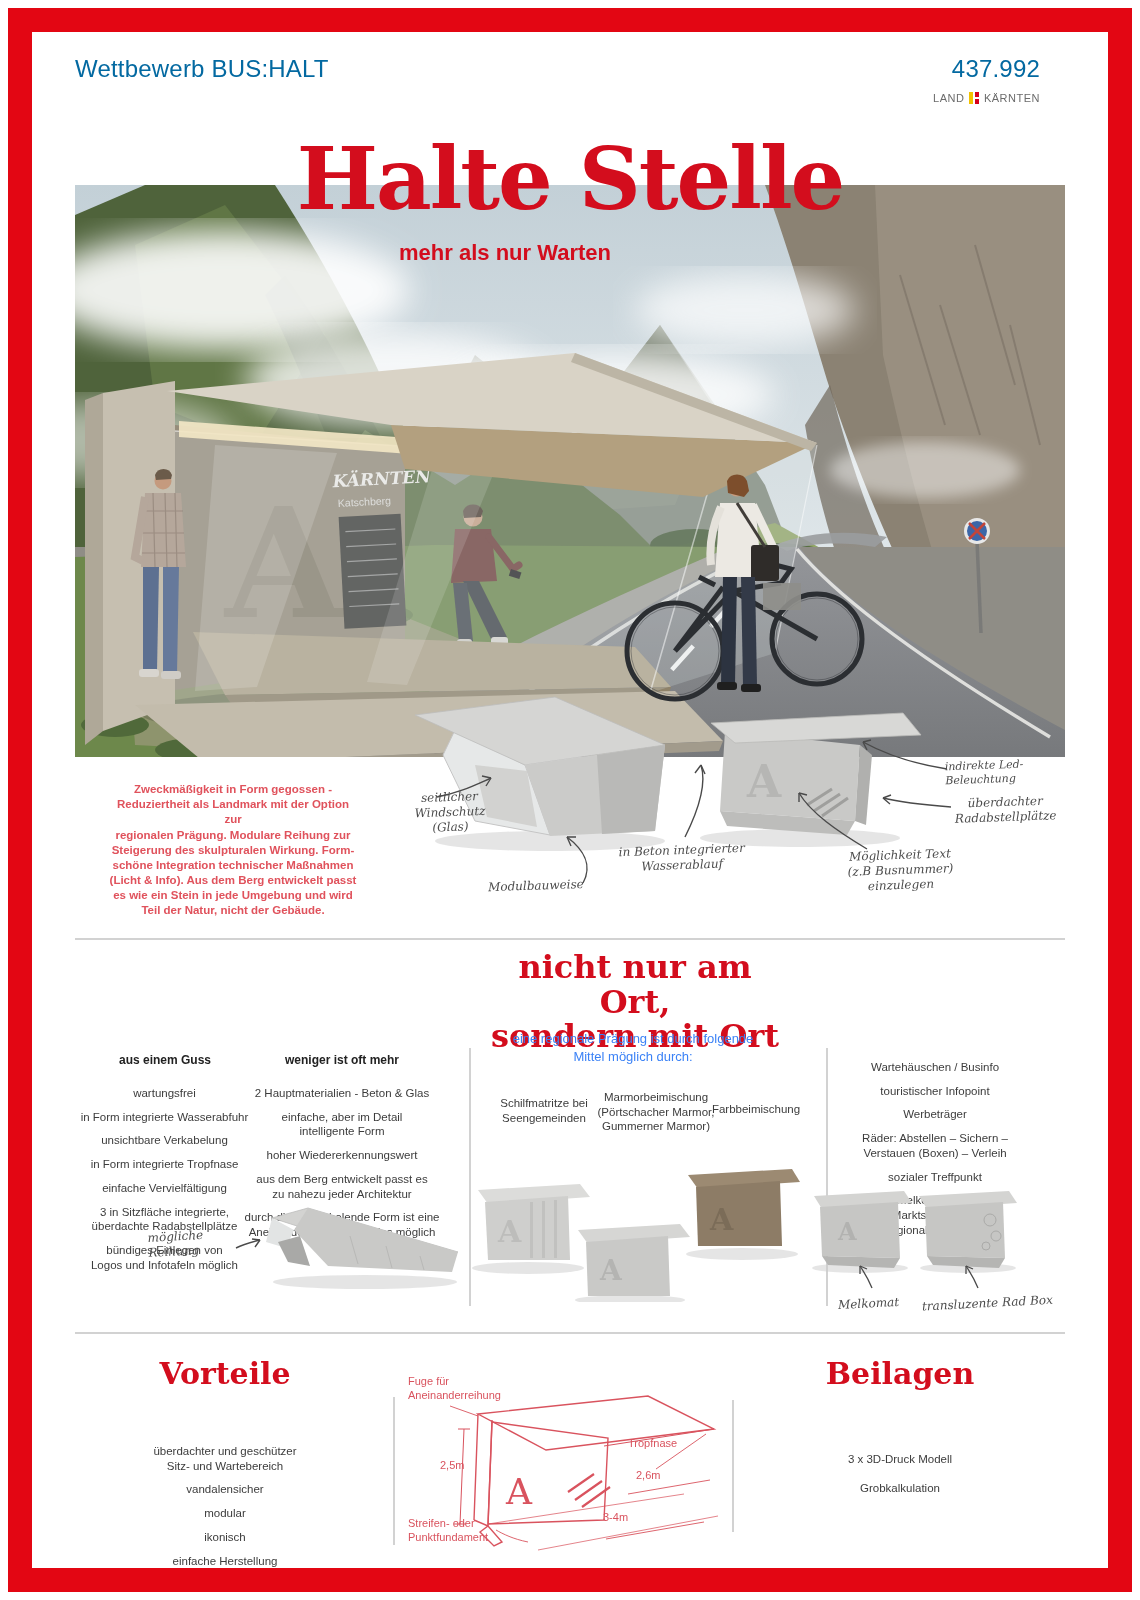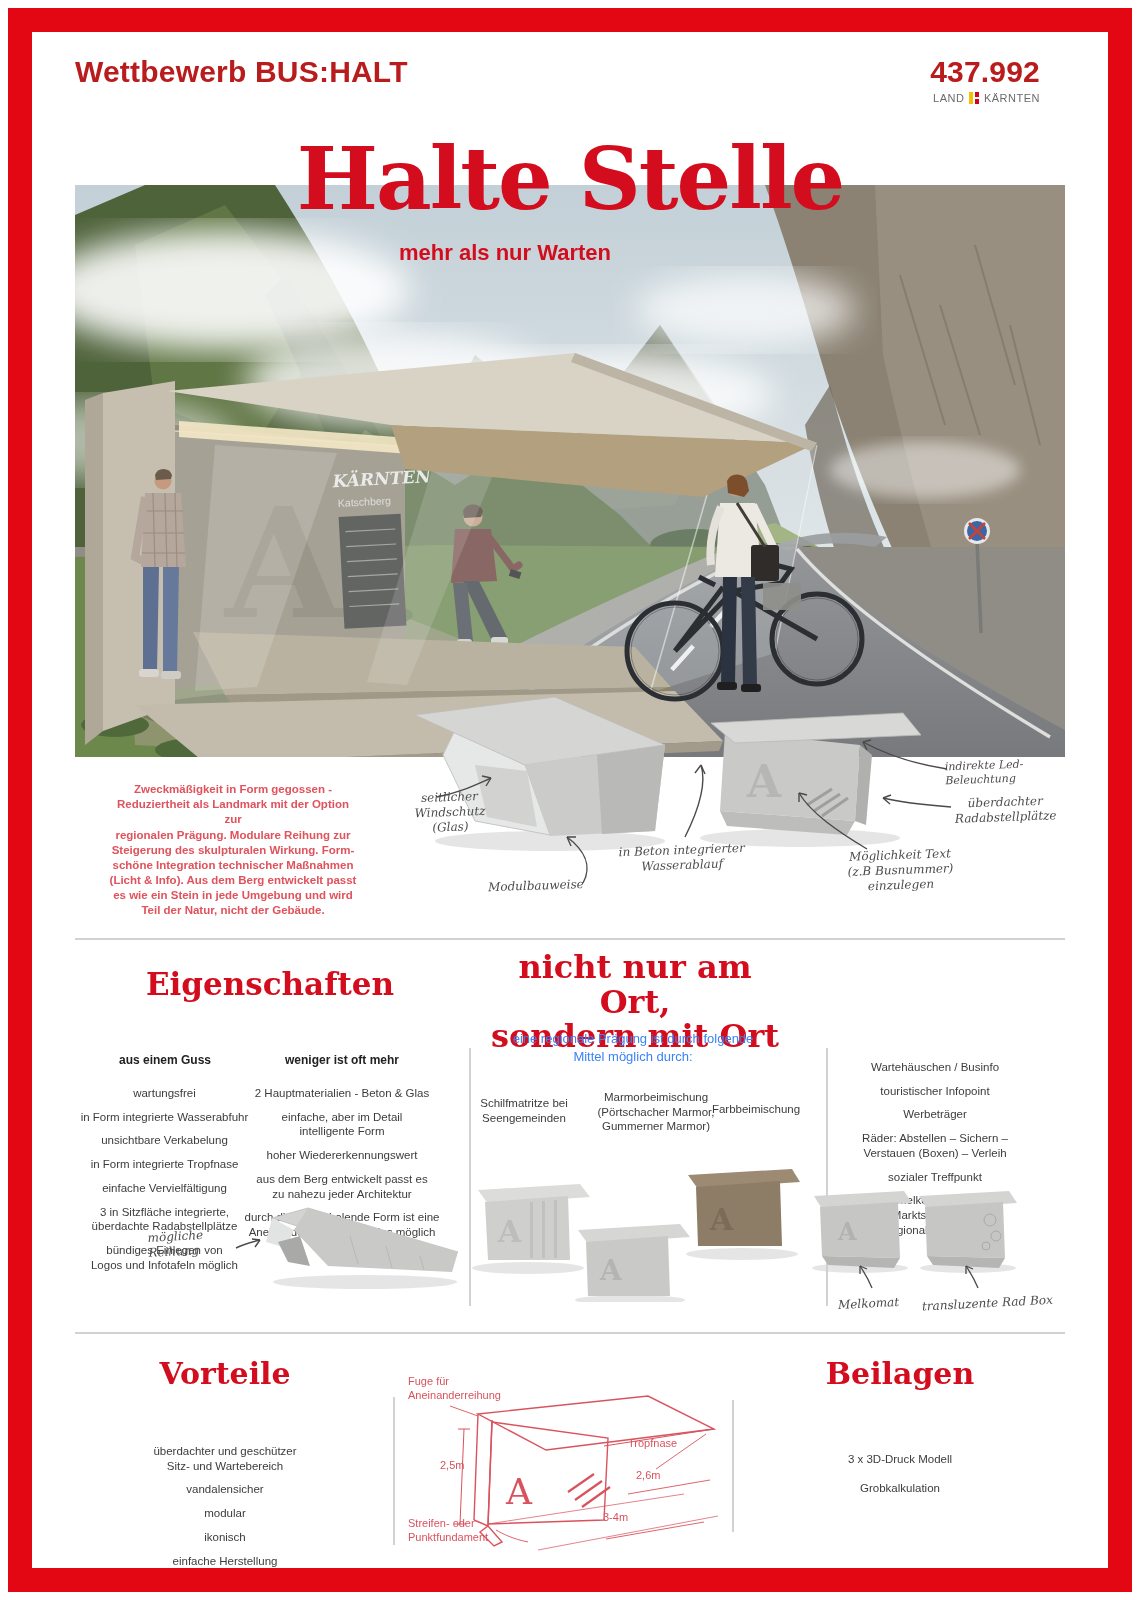"Wettbewerb BUS:HALT" .hdr-big { color: #b91c1c -> #0369a1; font-size: 30px -> 24px; font-weight: bold -> normal }
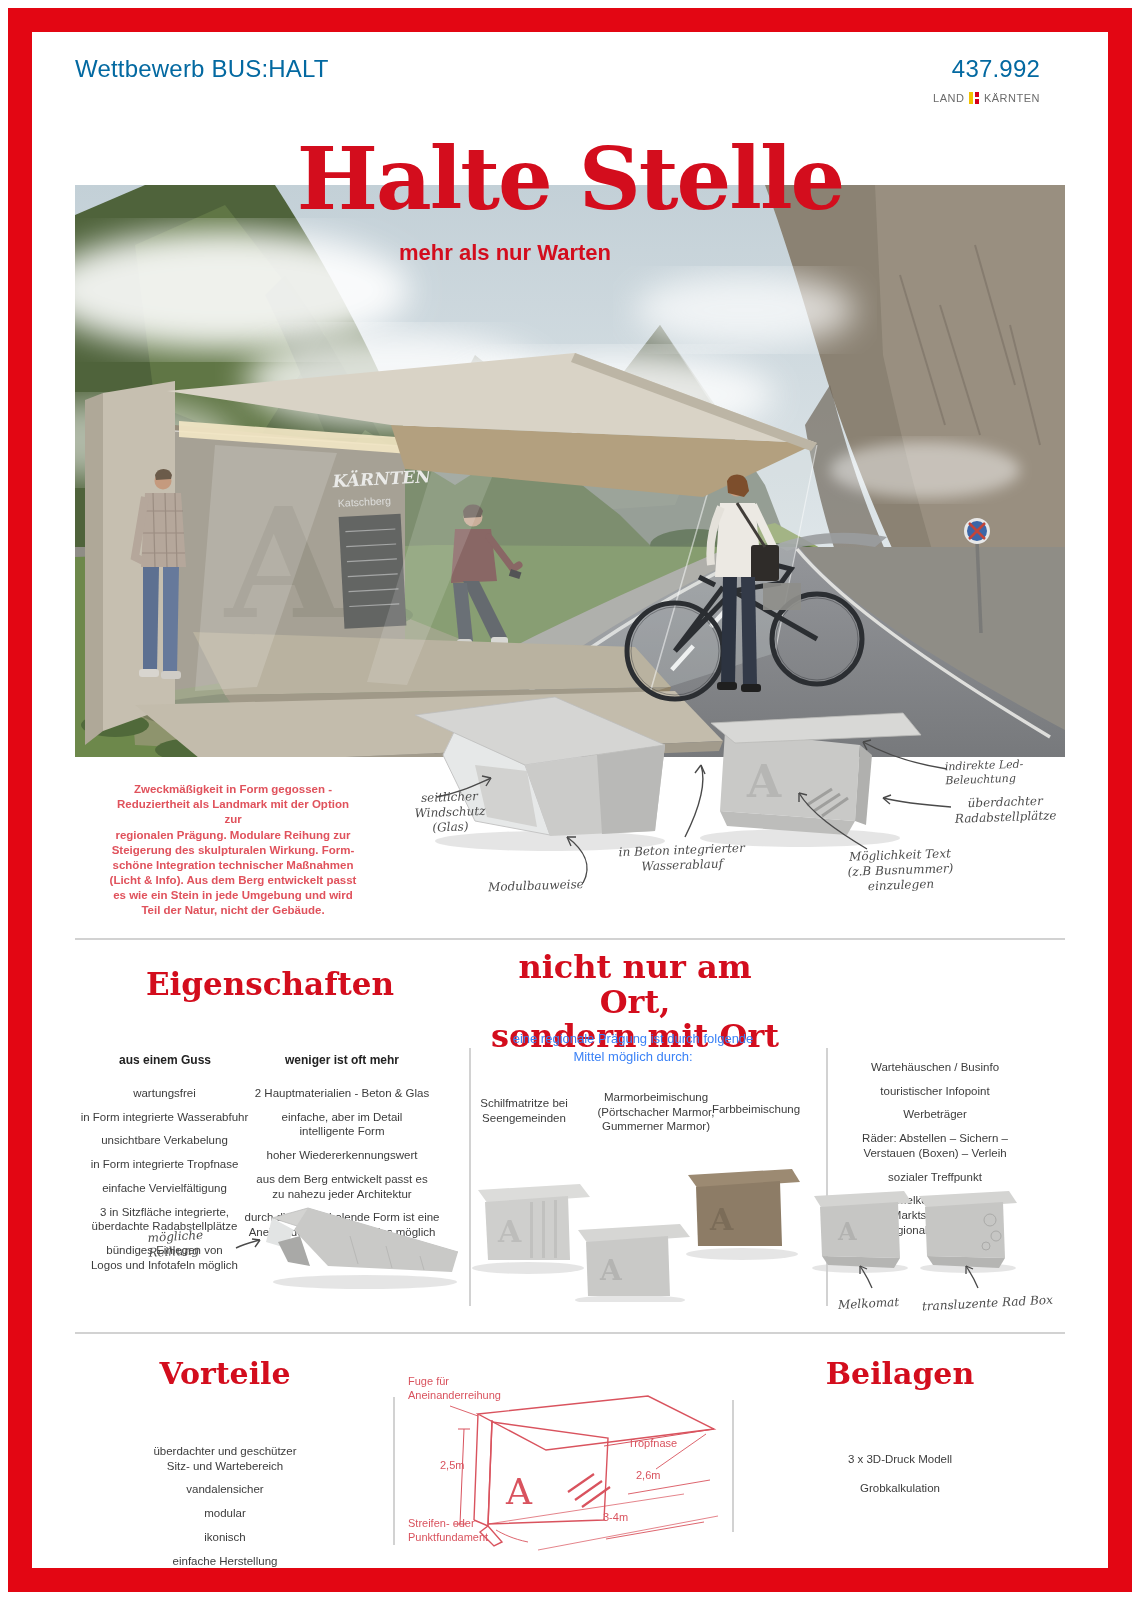"Eigenschaften" div.abs { html: <div>Eigenschaften</div> -> none }
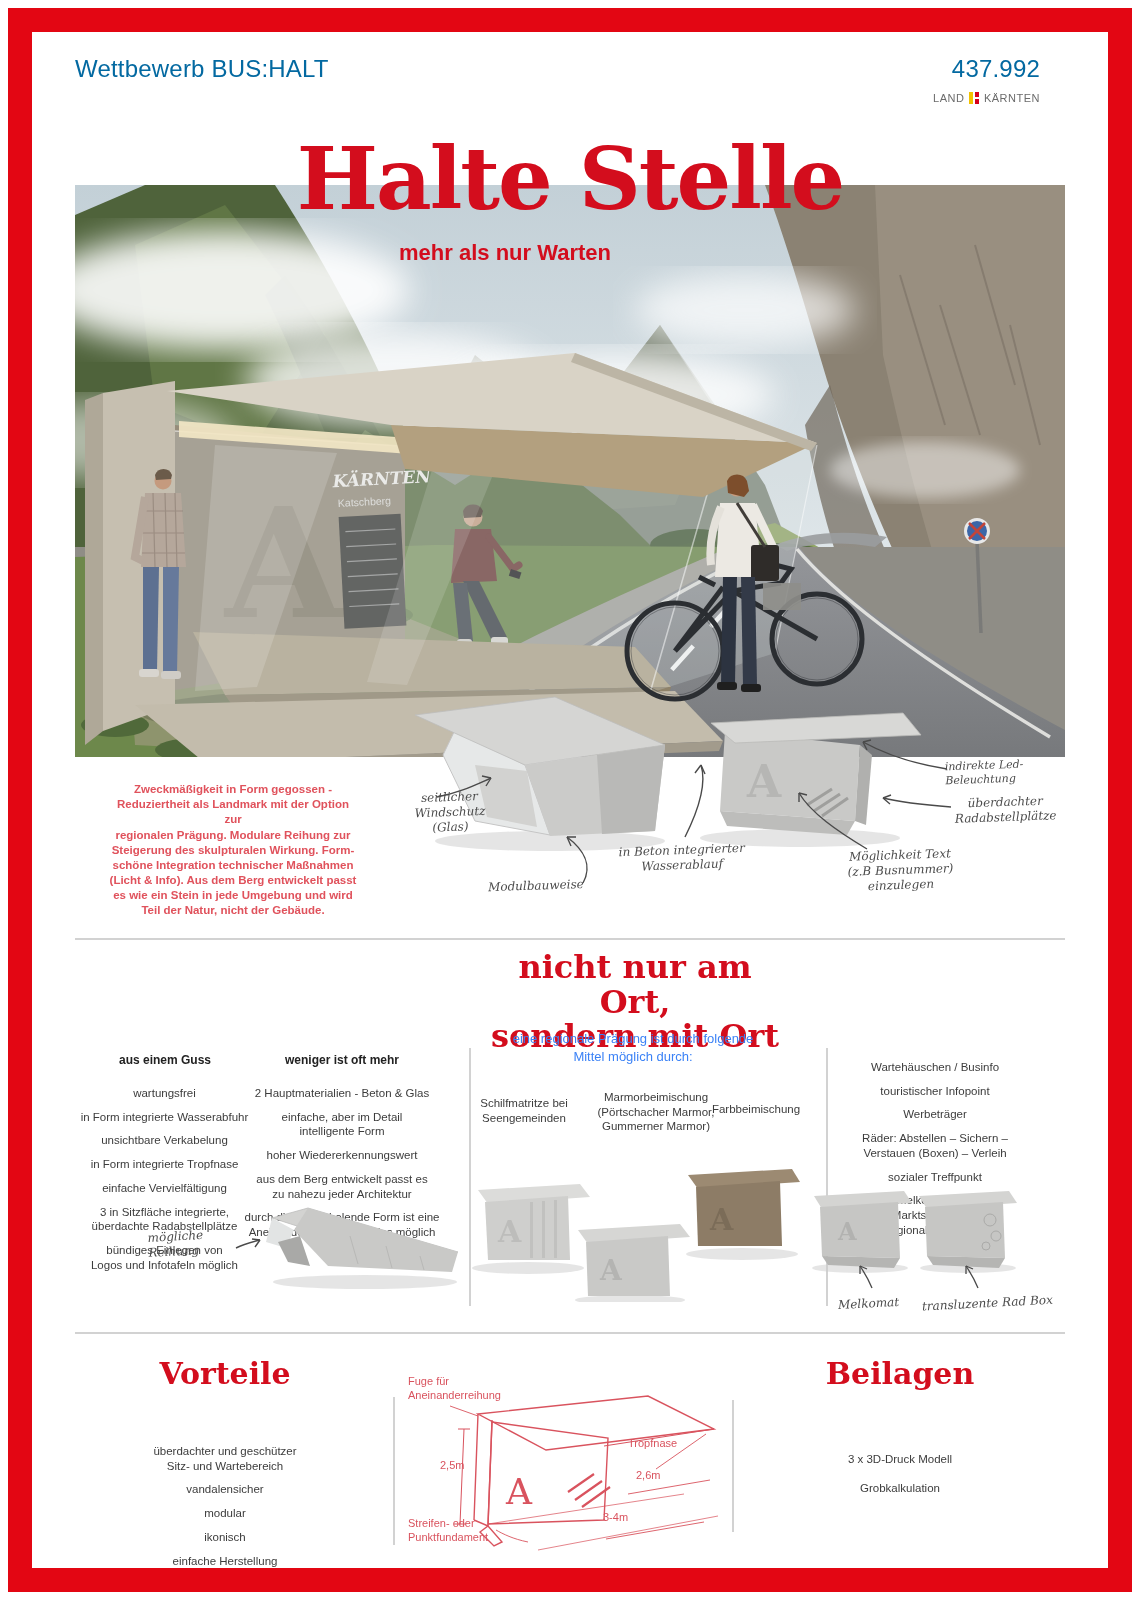"Schilfmatritze bei" div.abs { left: 468px -> 488px }
